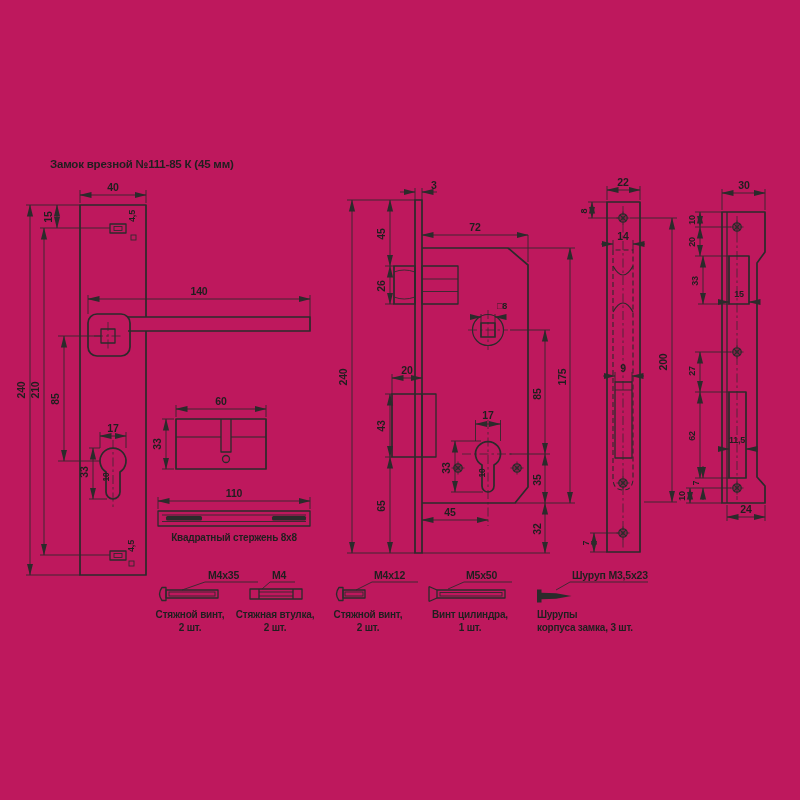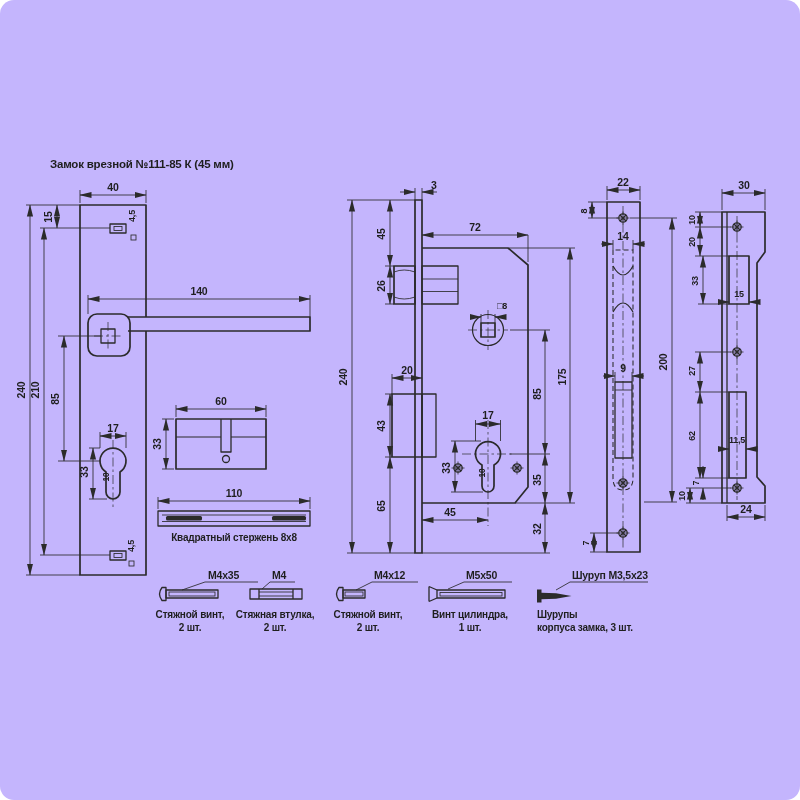"Замок врезной №111-85 К (45" .canvas { background: #c4b5fd -> #be185d; border-radius: 14px -> none }
